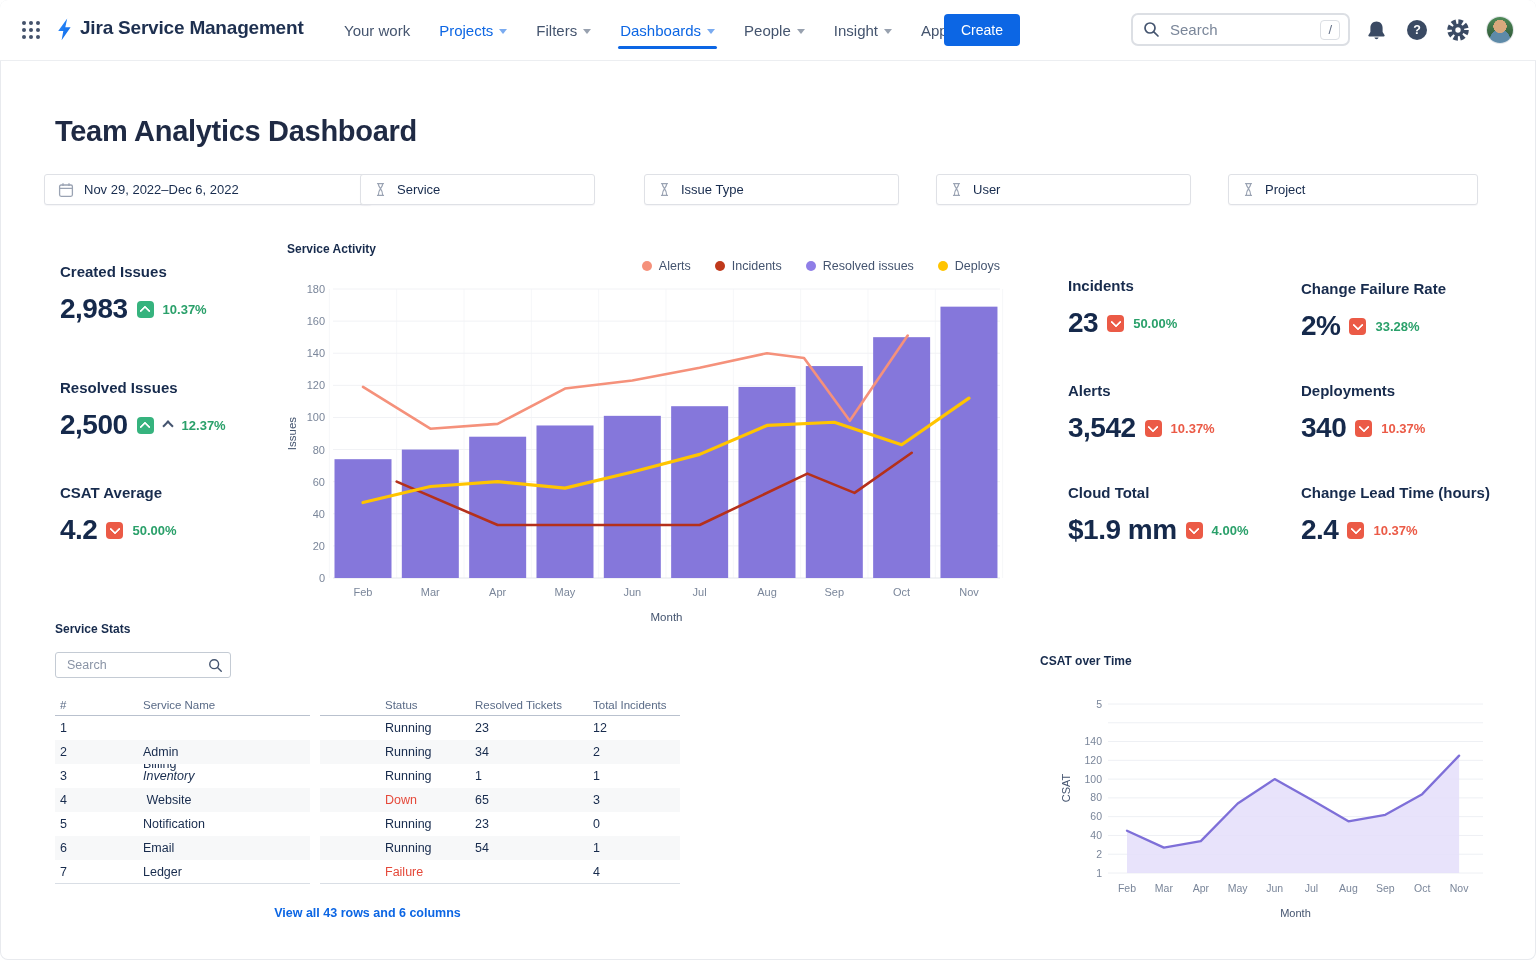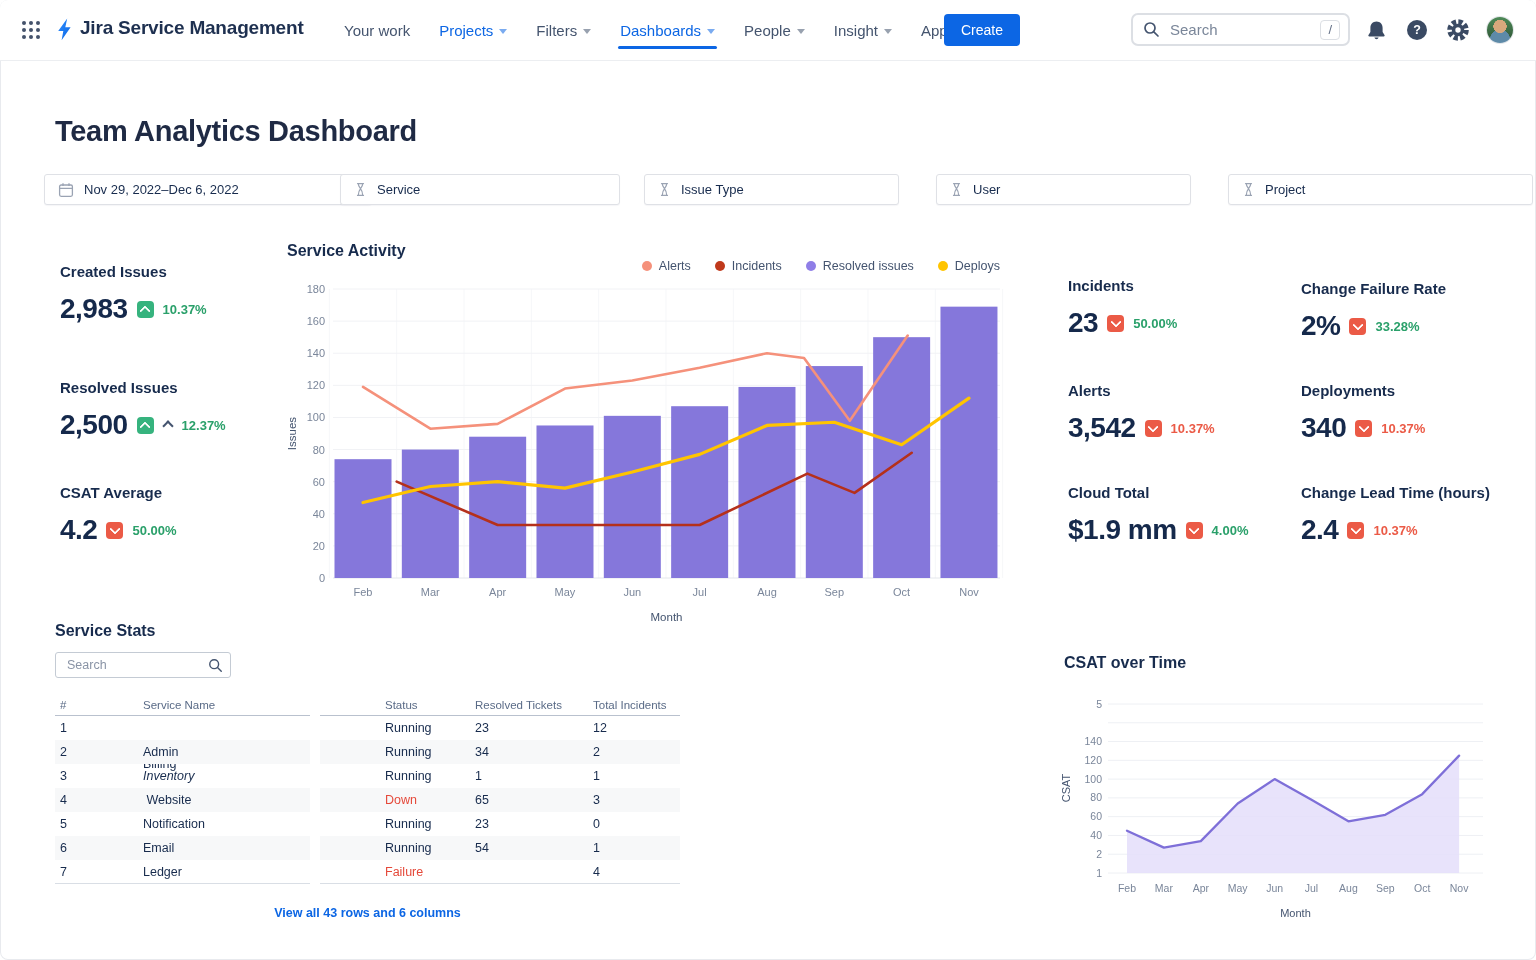"Service" div.filter { left: 340px -> 360px; width: 280px -> 235px }
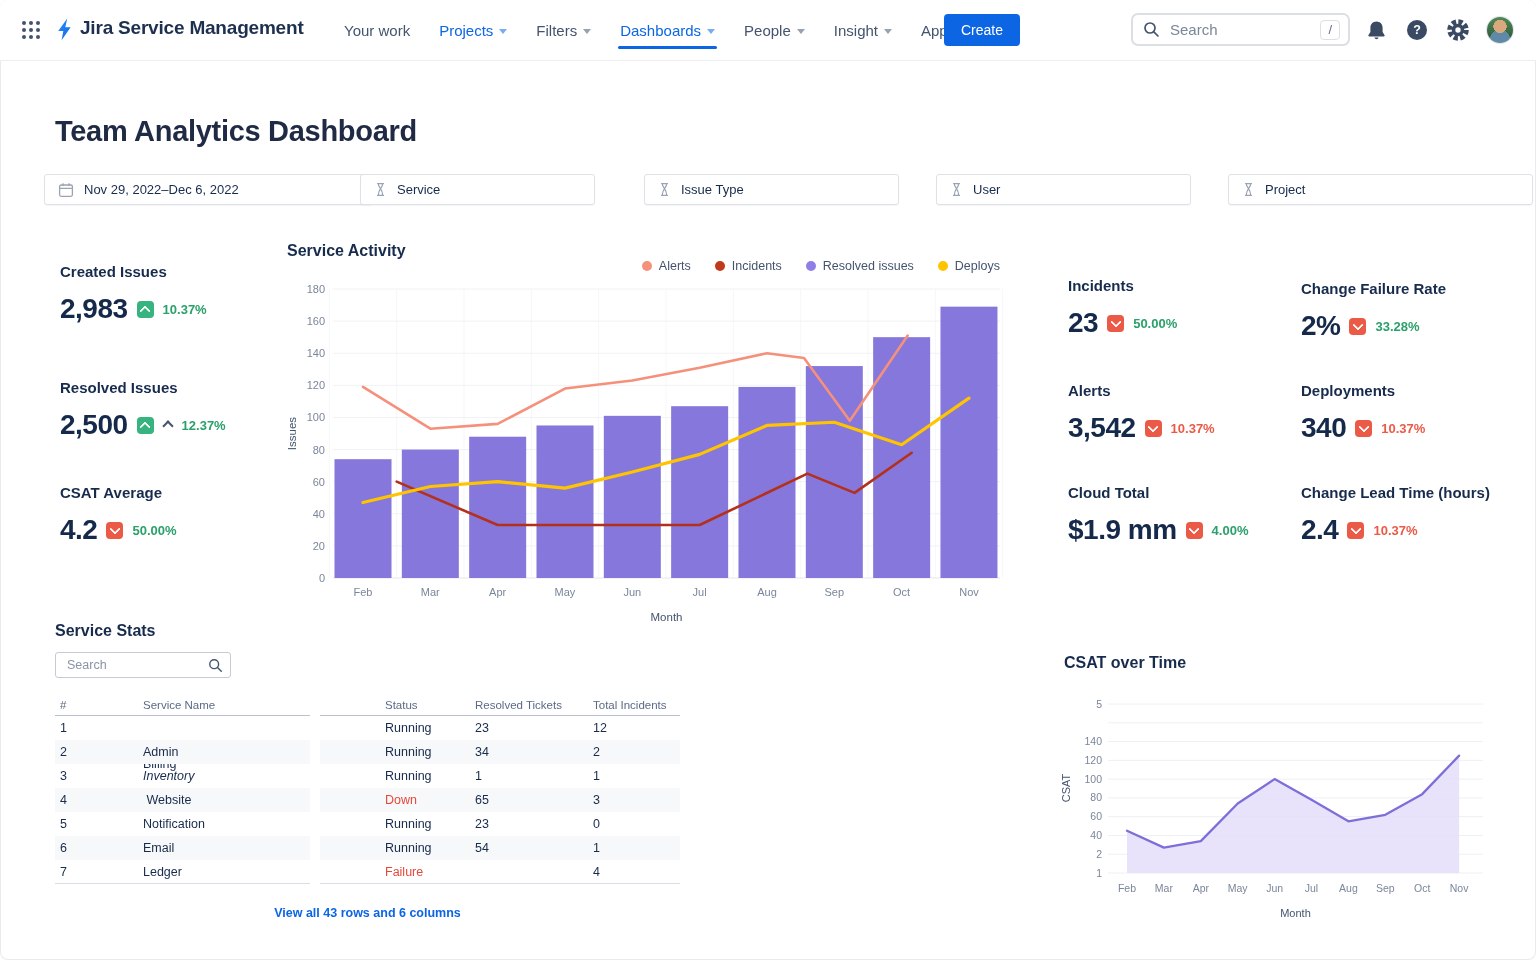"Project" div.filter { width: 305px -> 250px }
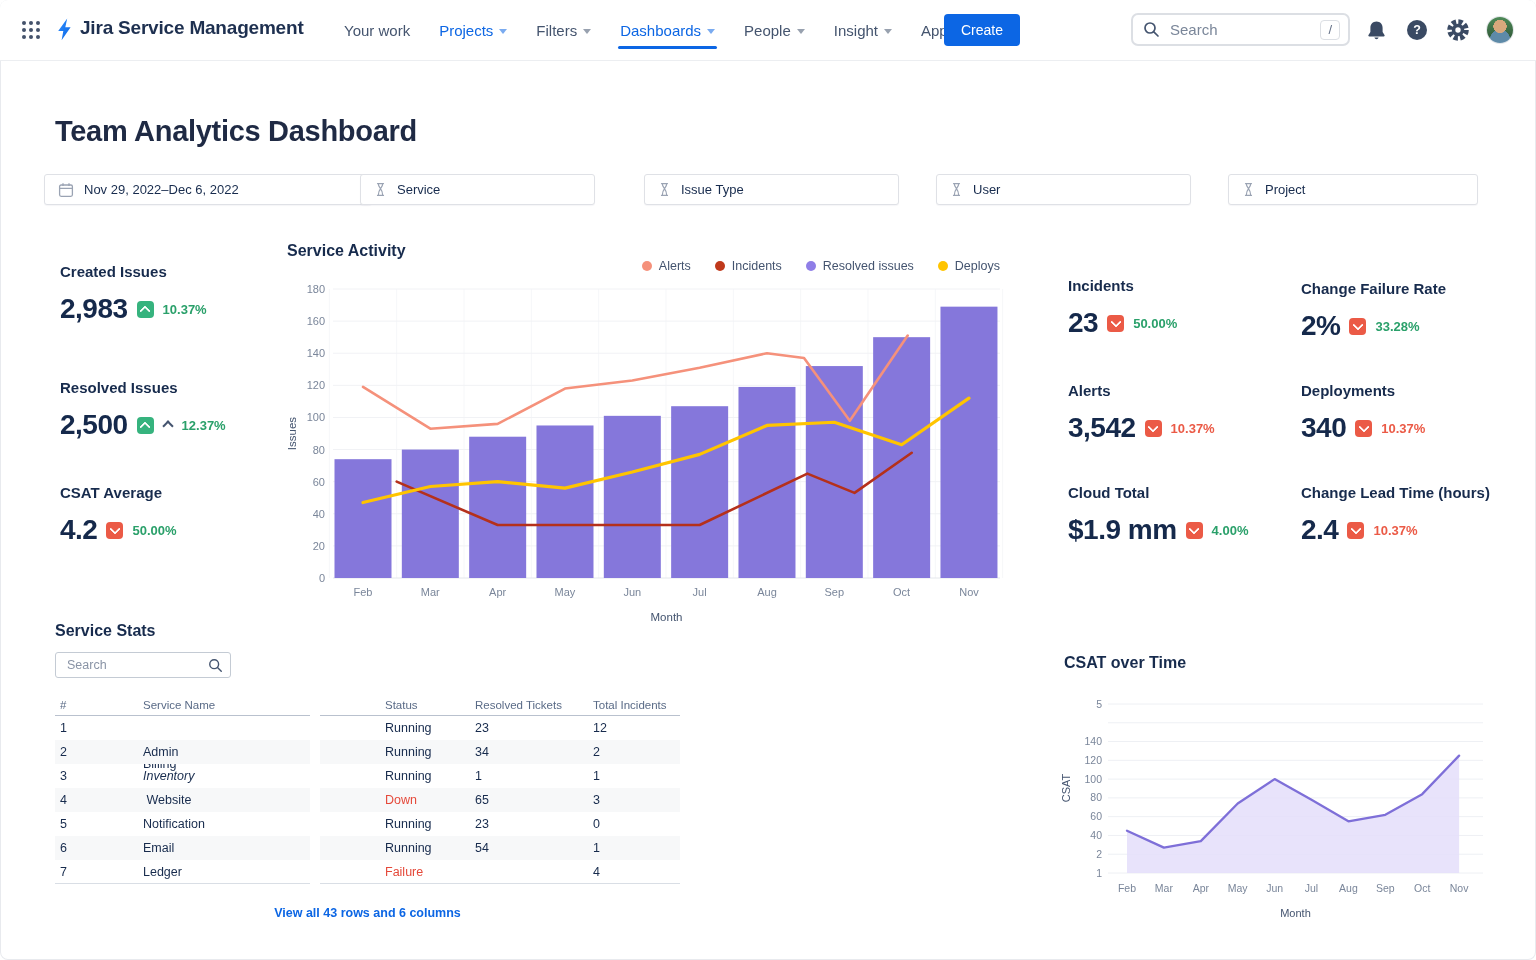"Service Activity" .card-title { font-size: 16px -> 12px }
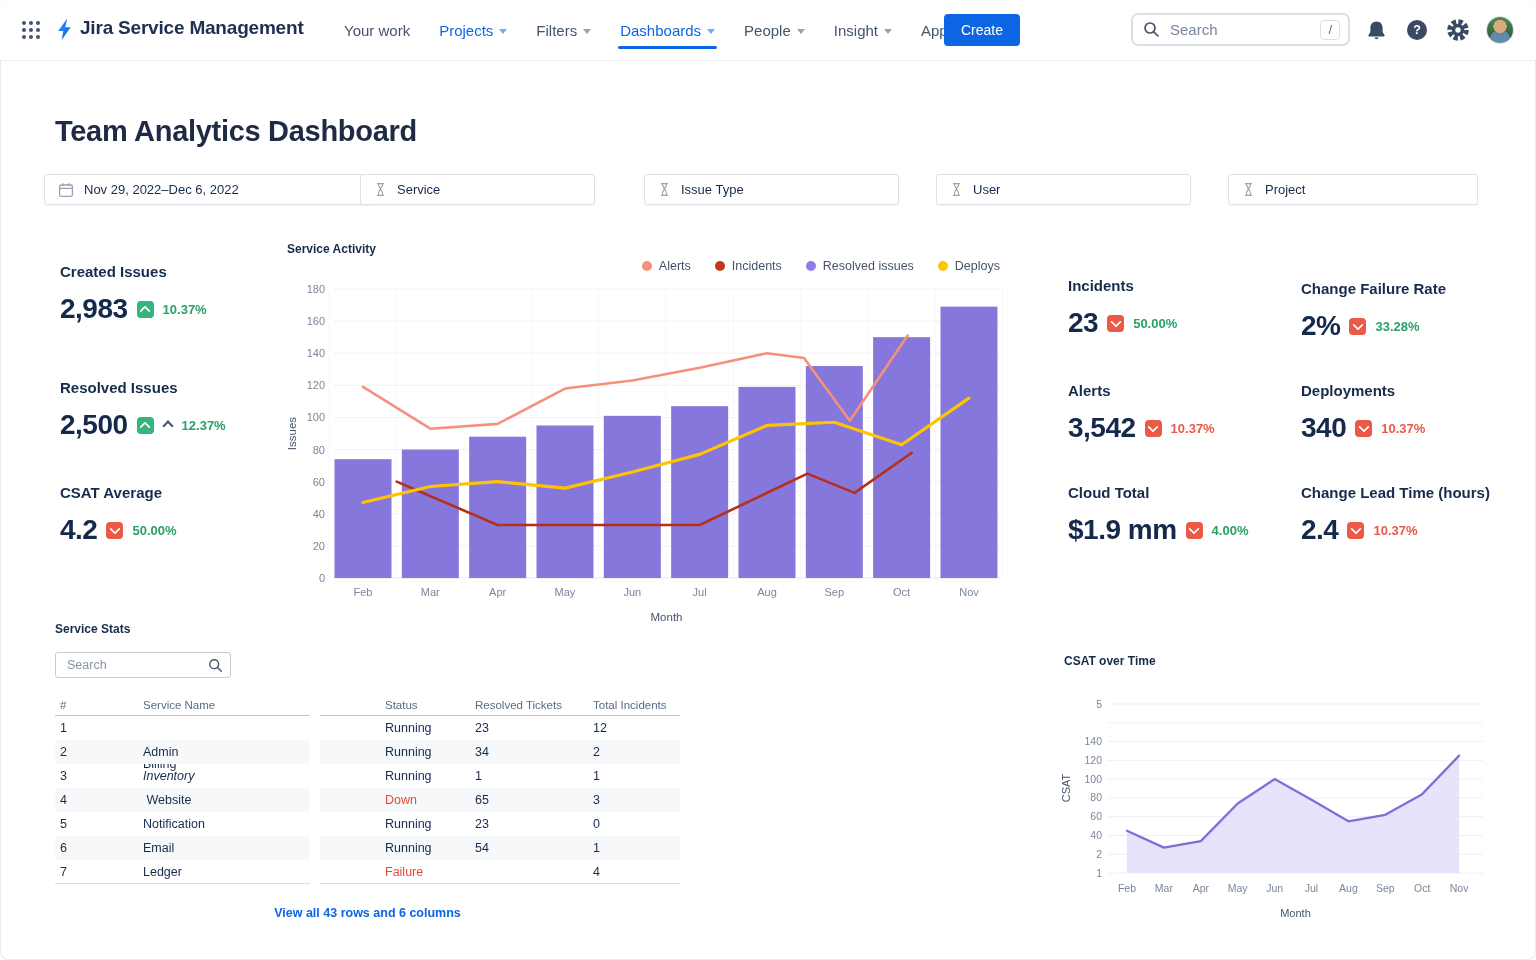"CSAT over Time" div.card-title { left: 1064px -> 1040px }
